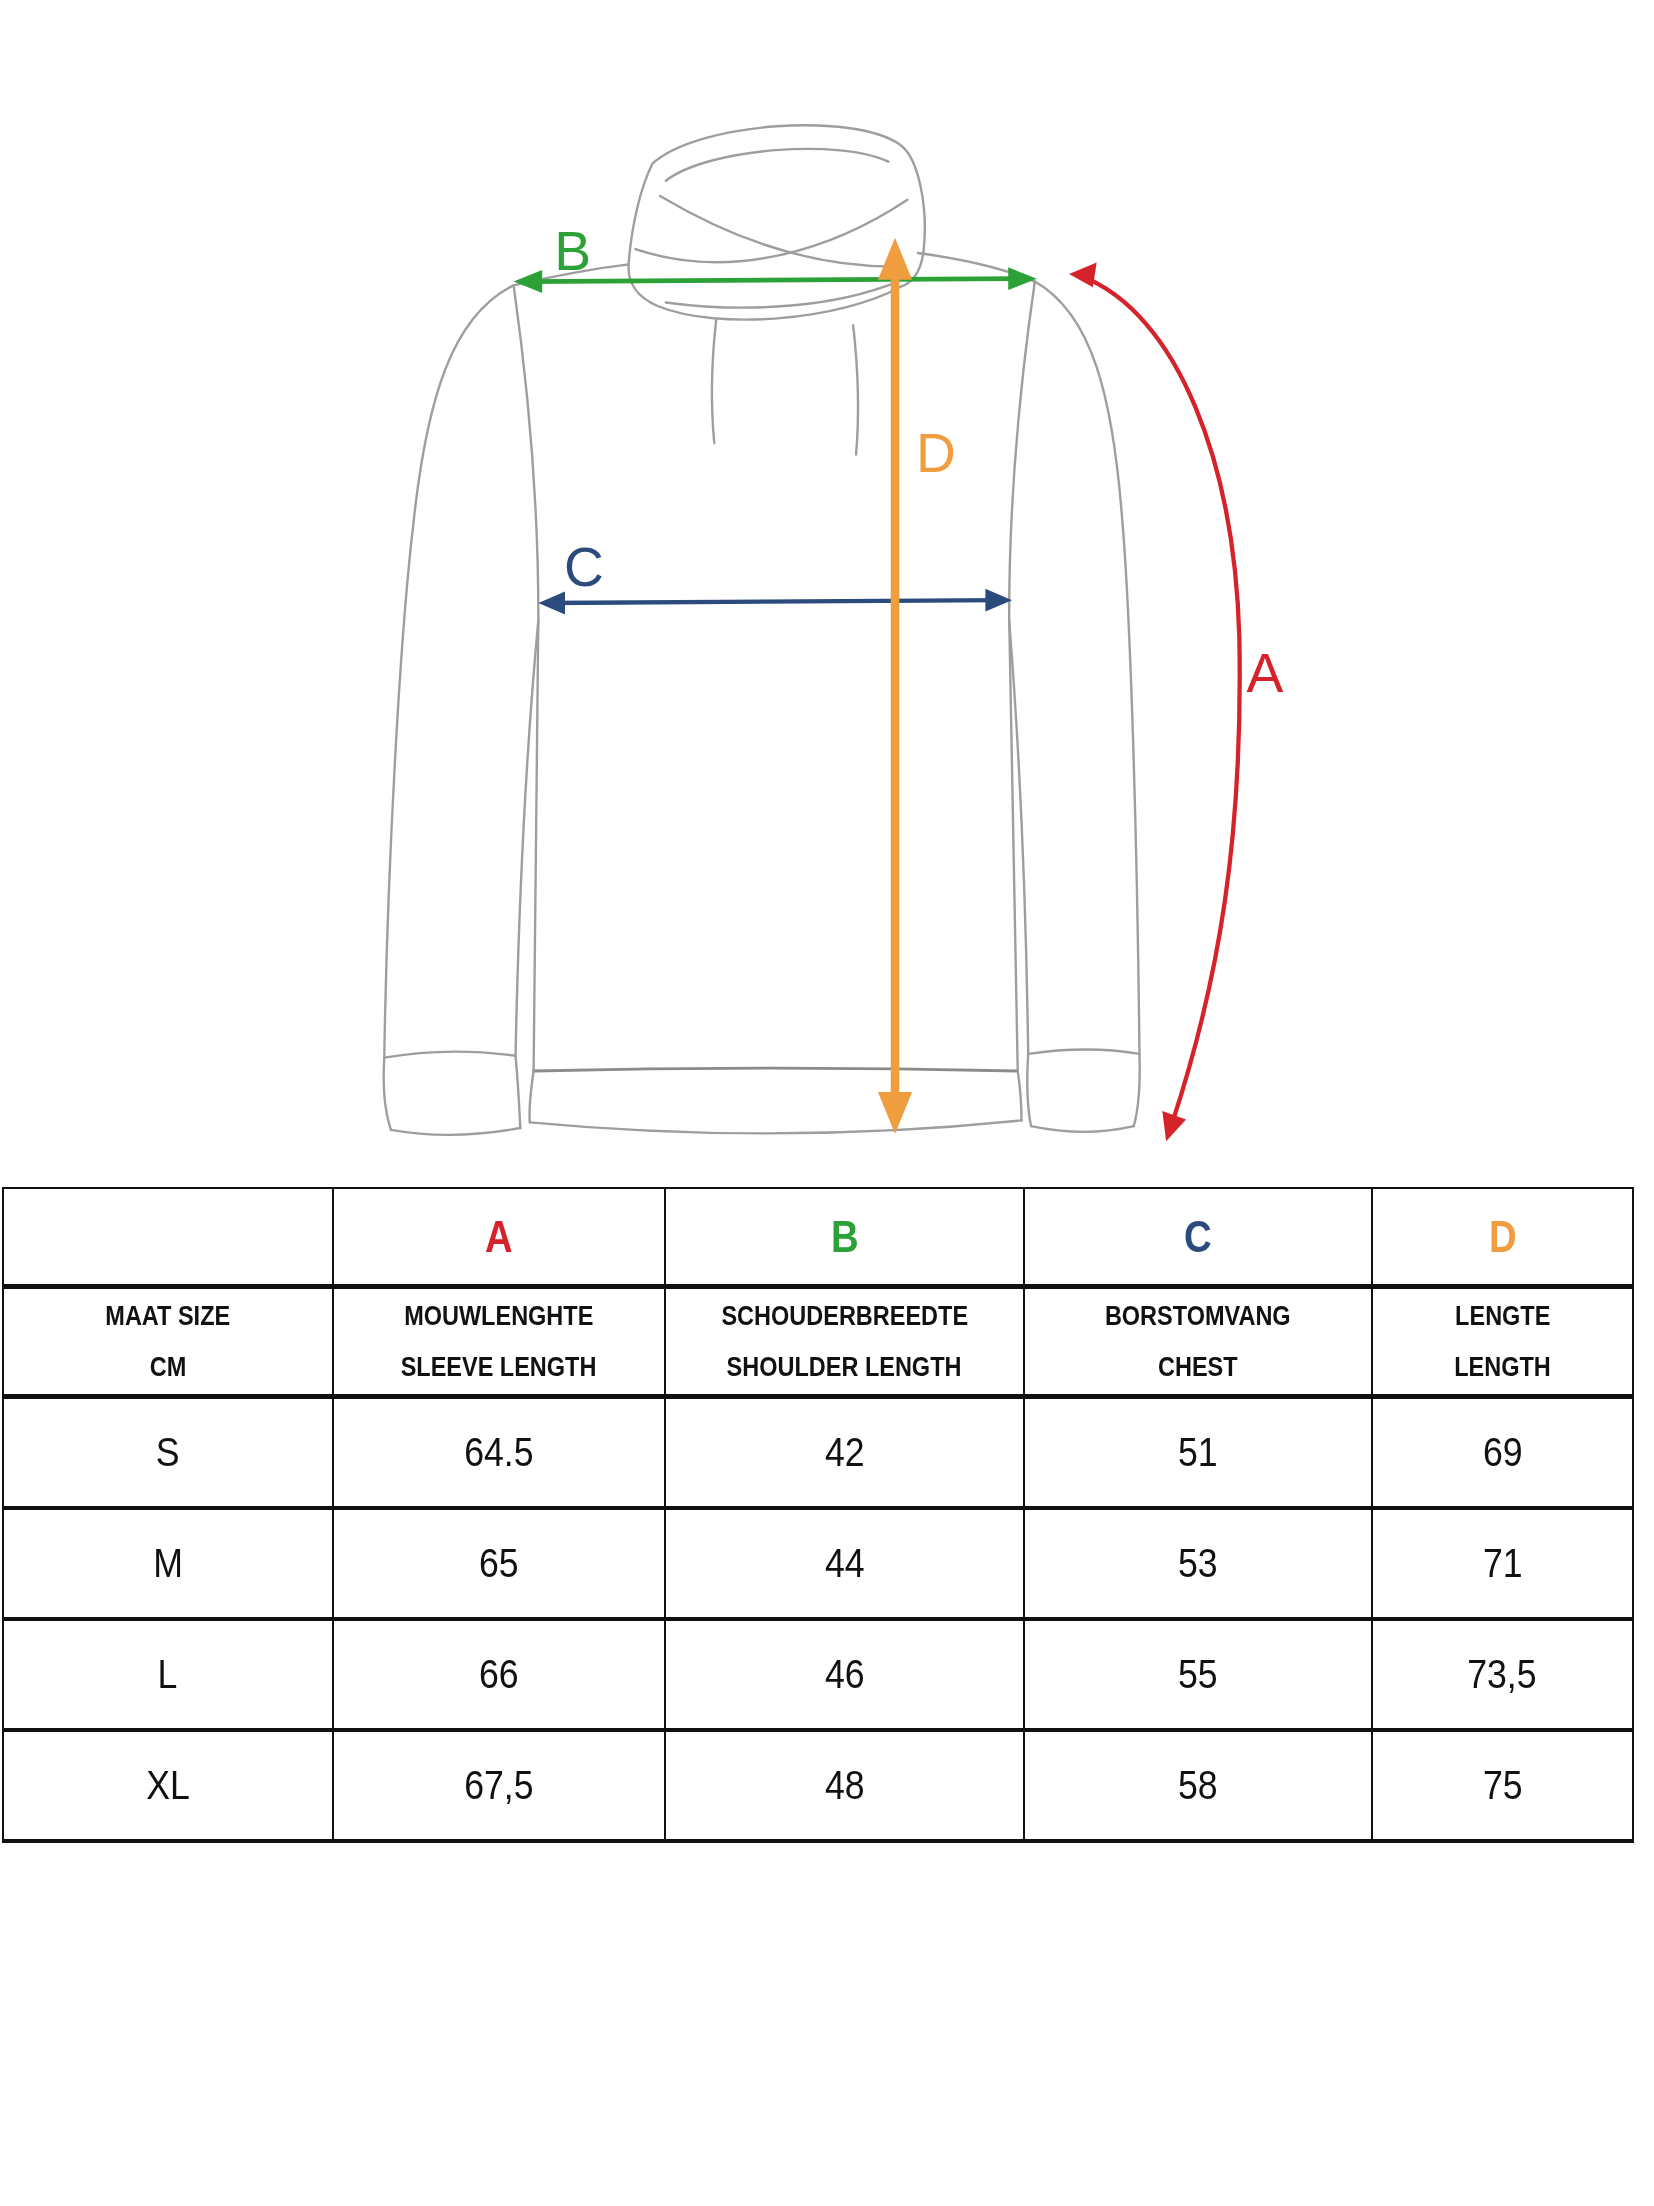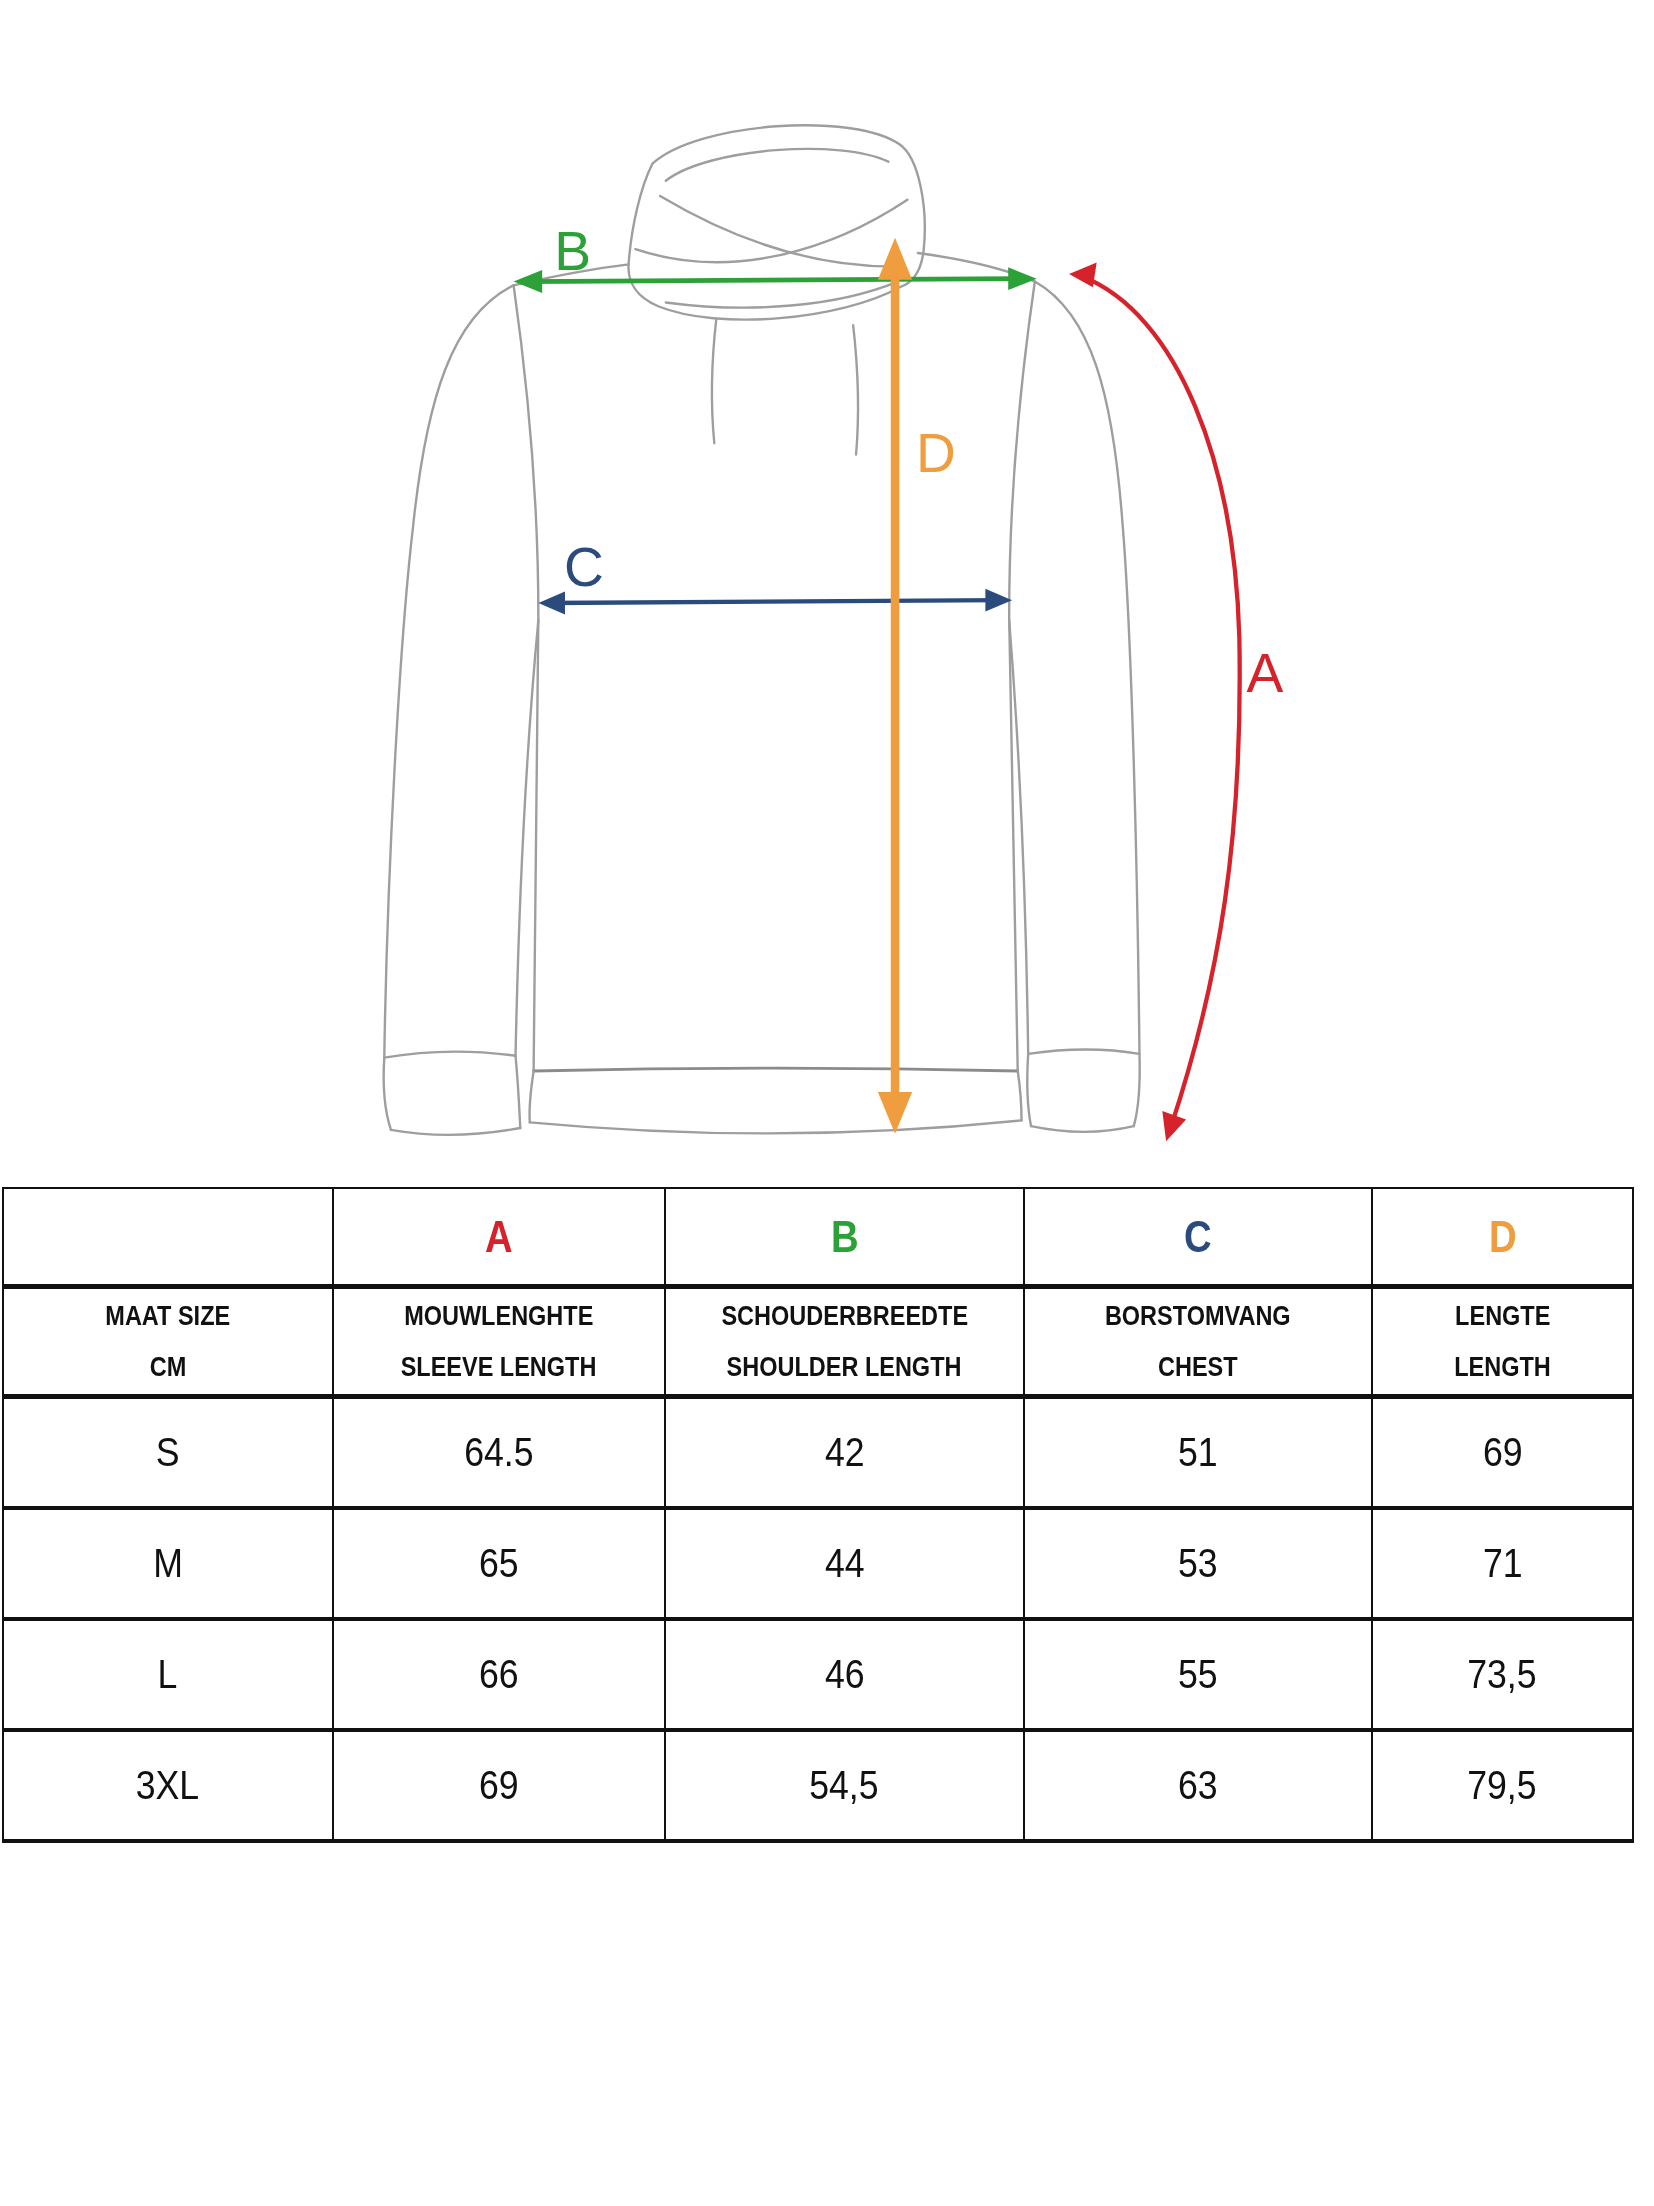"XL" tr.data-row { html: none -> <tr> <td><span>XL</span></td> <td><span>67,5</span></td> <td><span>48</span></td> <td><span>58</span></td> <td><span>75</span></td> </tr> }
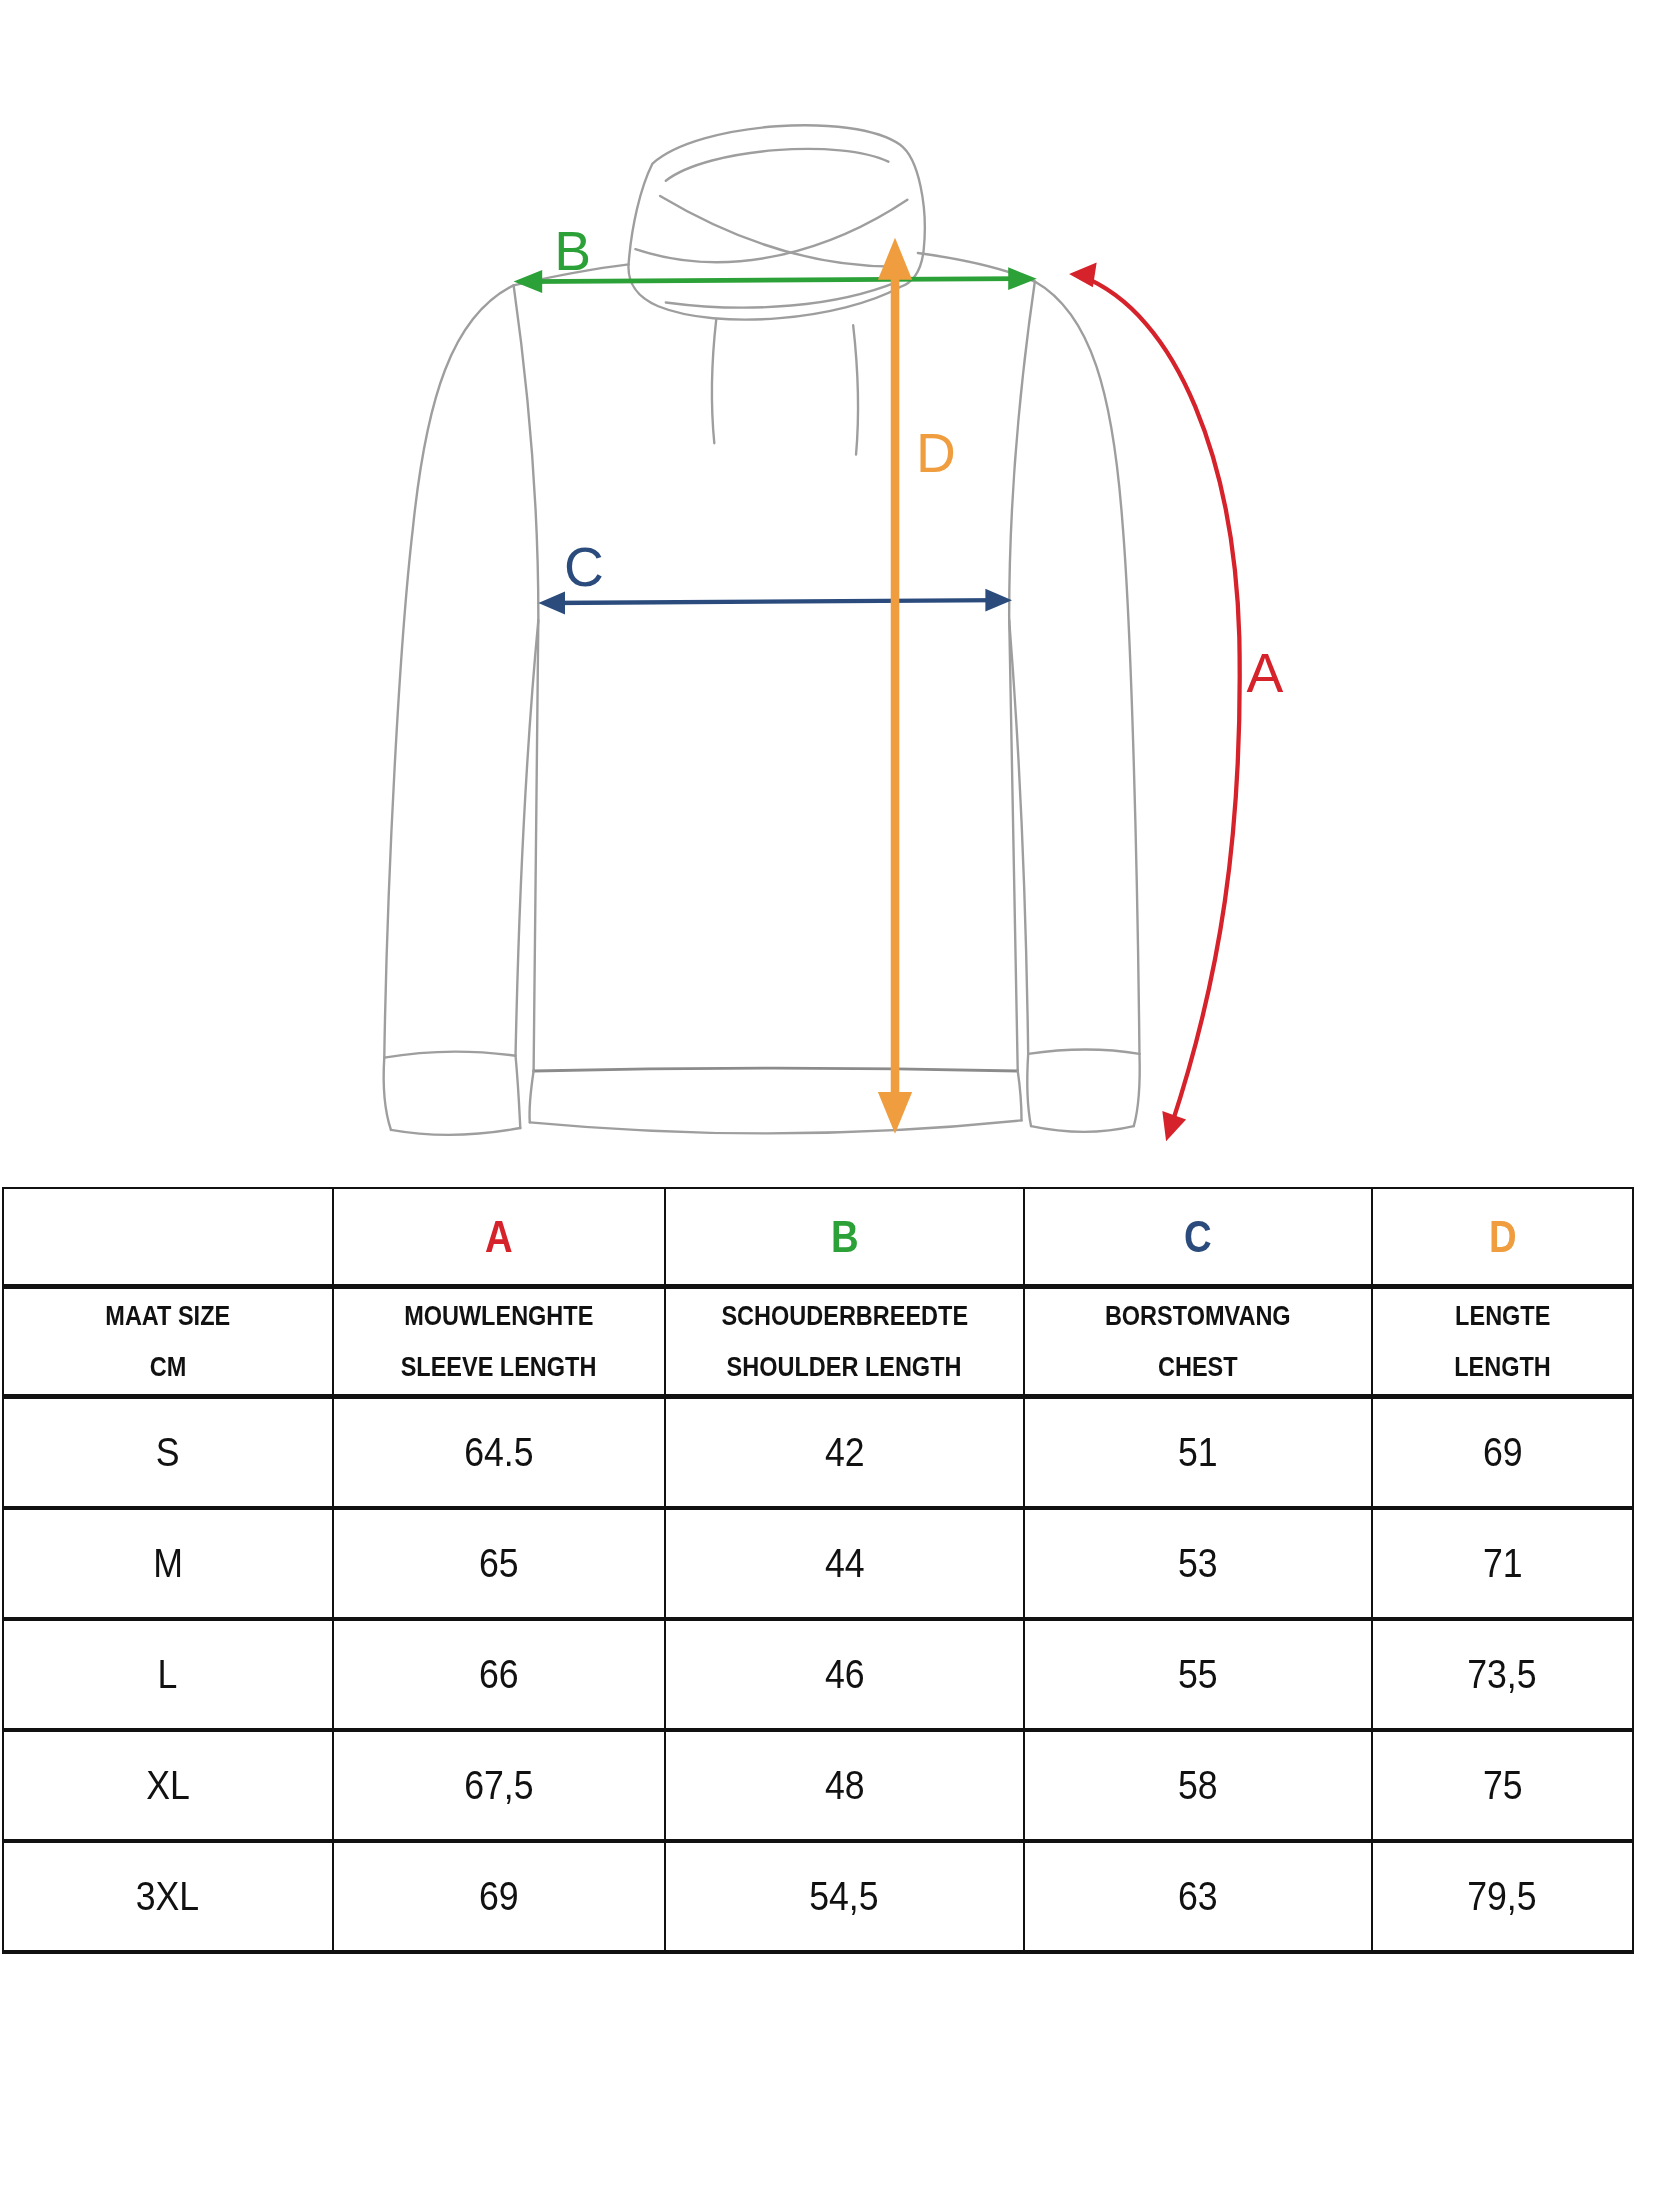"3XL" tr.data-row { html: <tr> <td><span>3XL</span></td> <td><span>69</span></td> <td><span>54,5</span></td> <td><span>63</span></td> <td><span>79,5</span></td> </tr> -> none }
